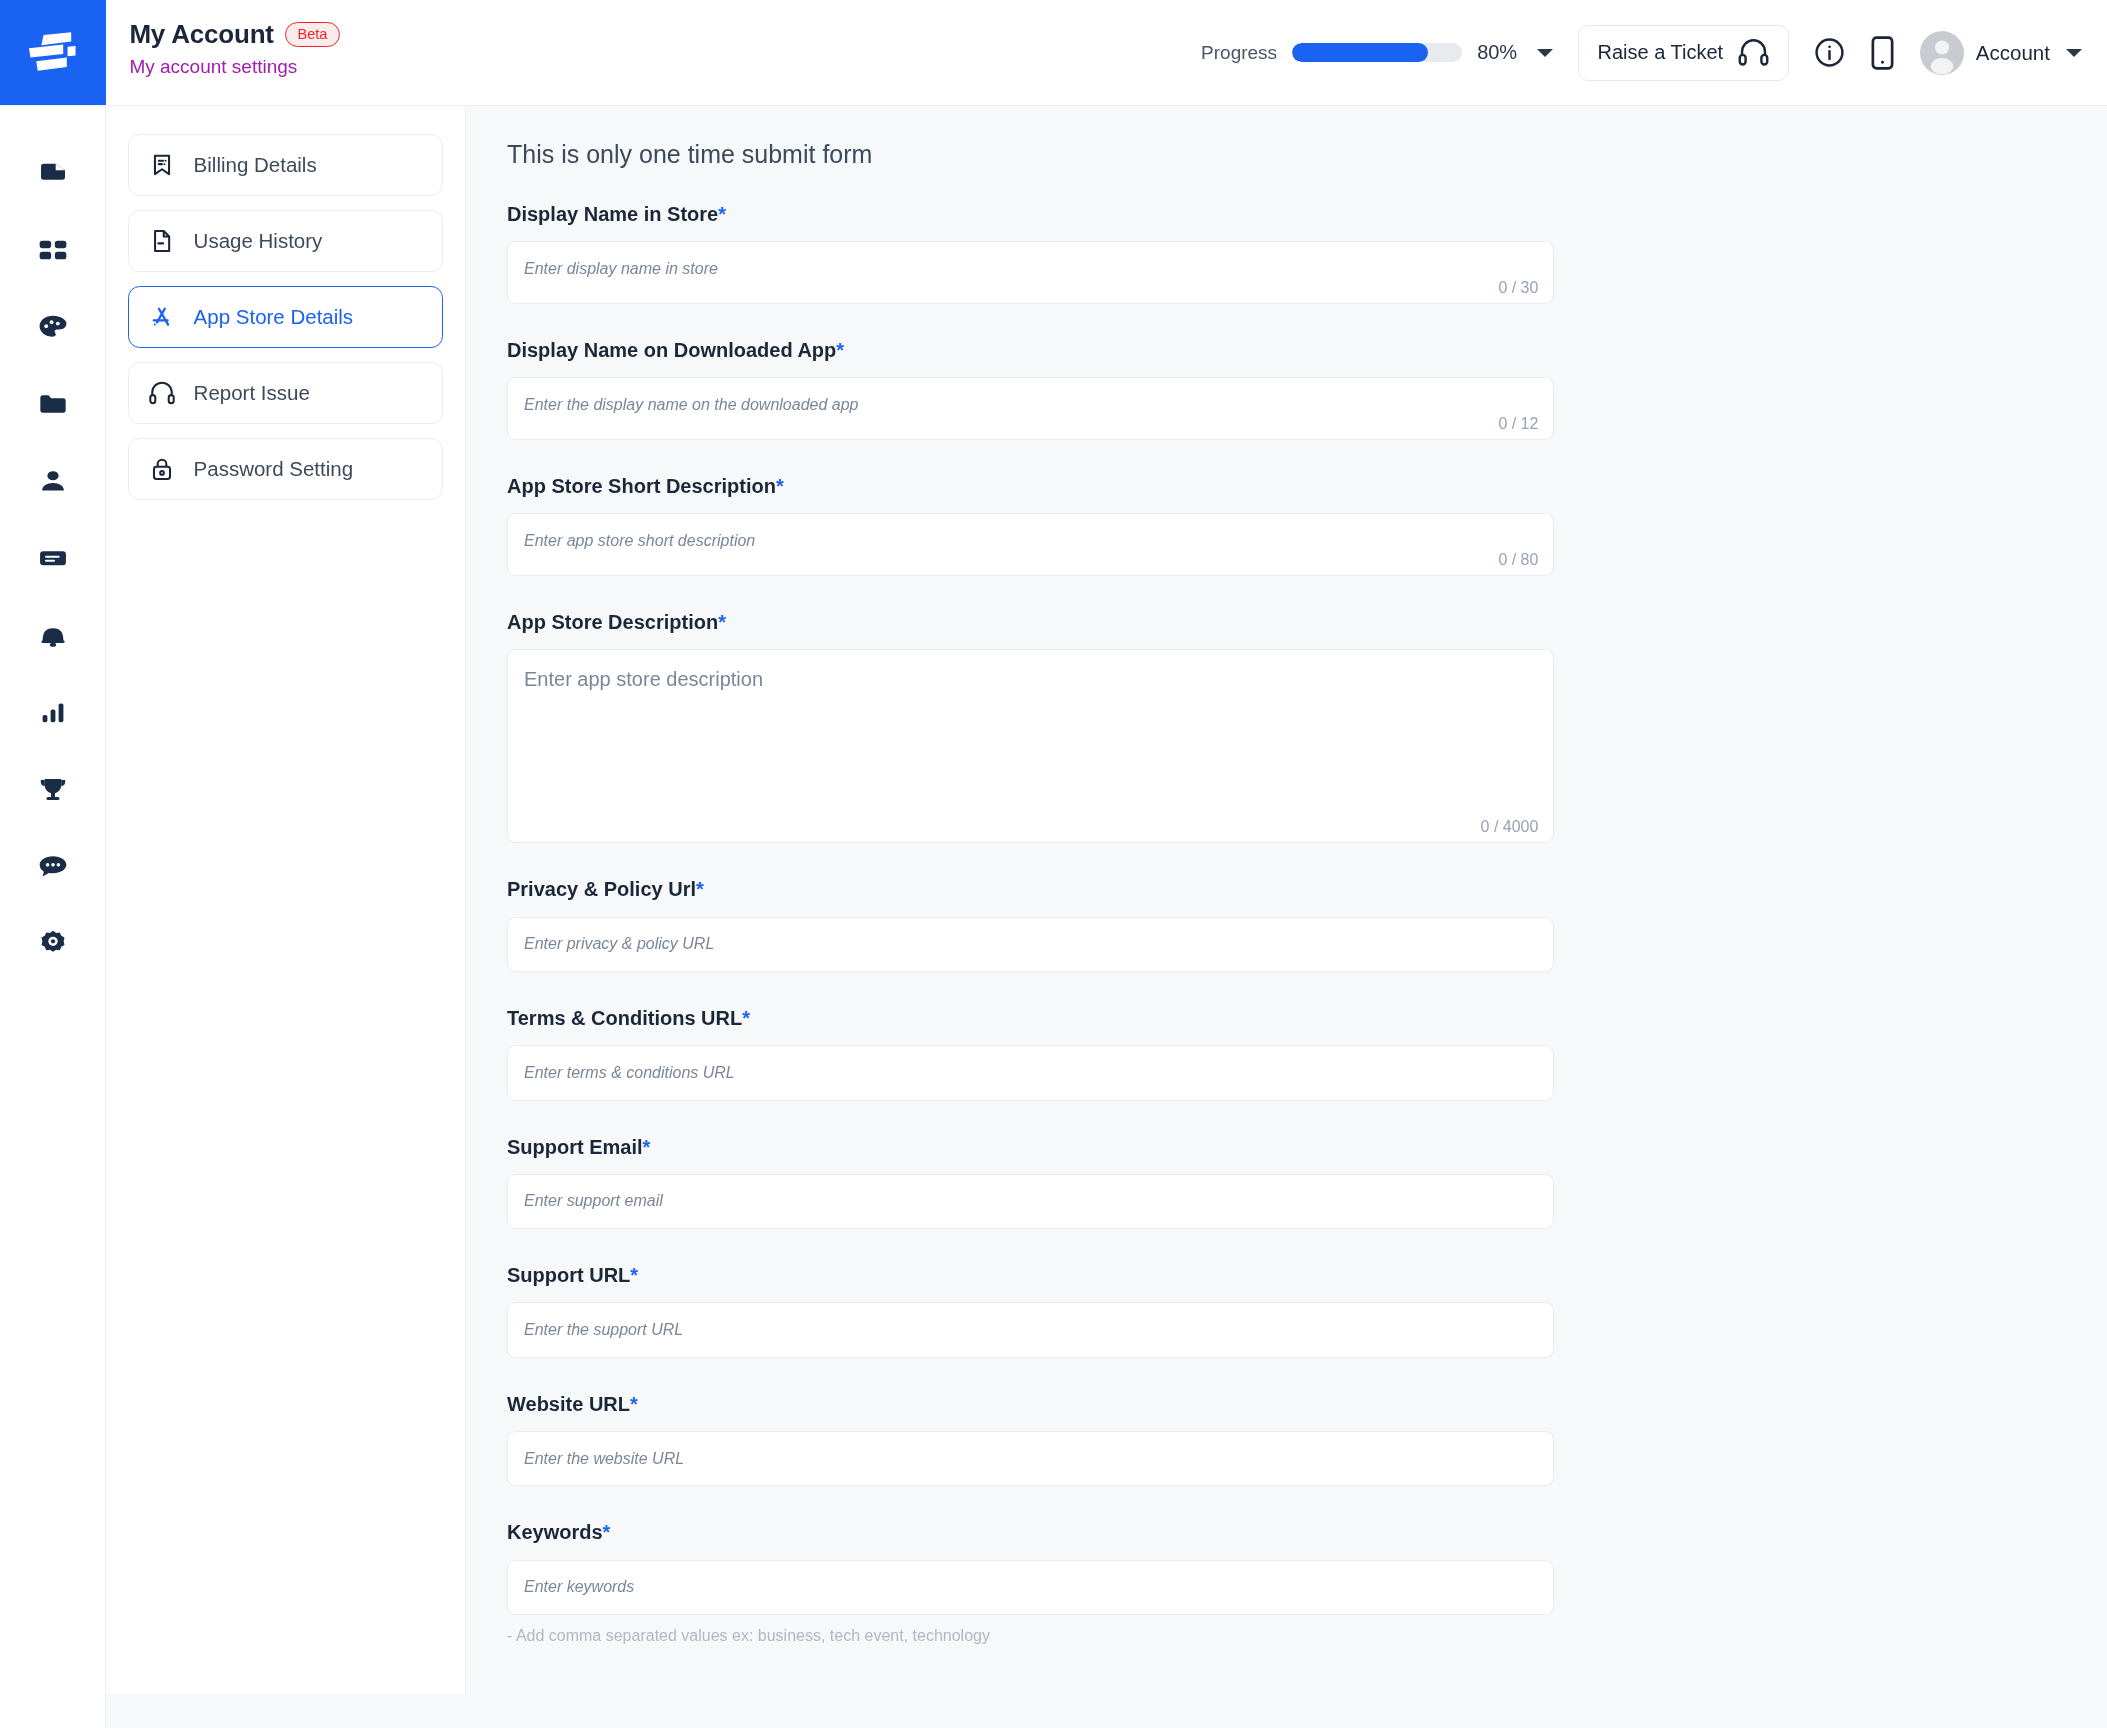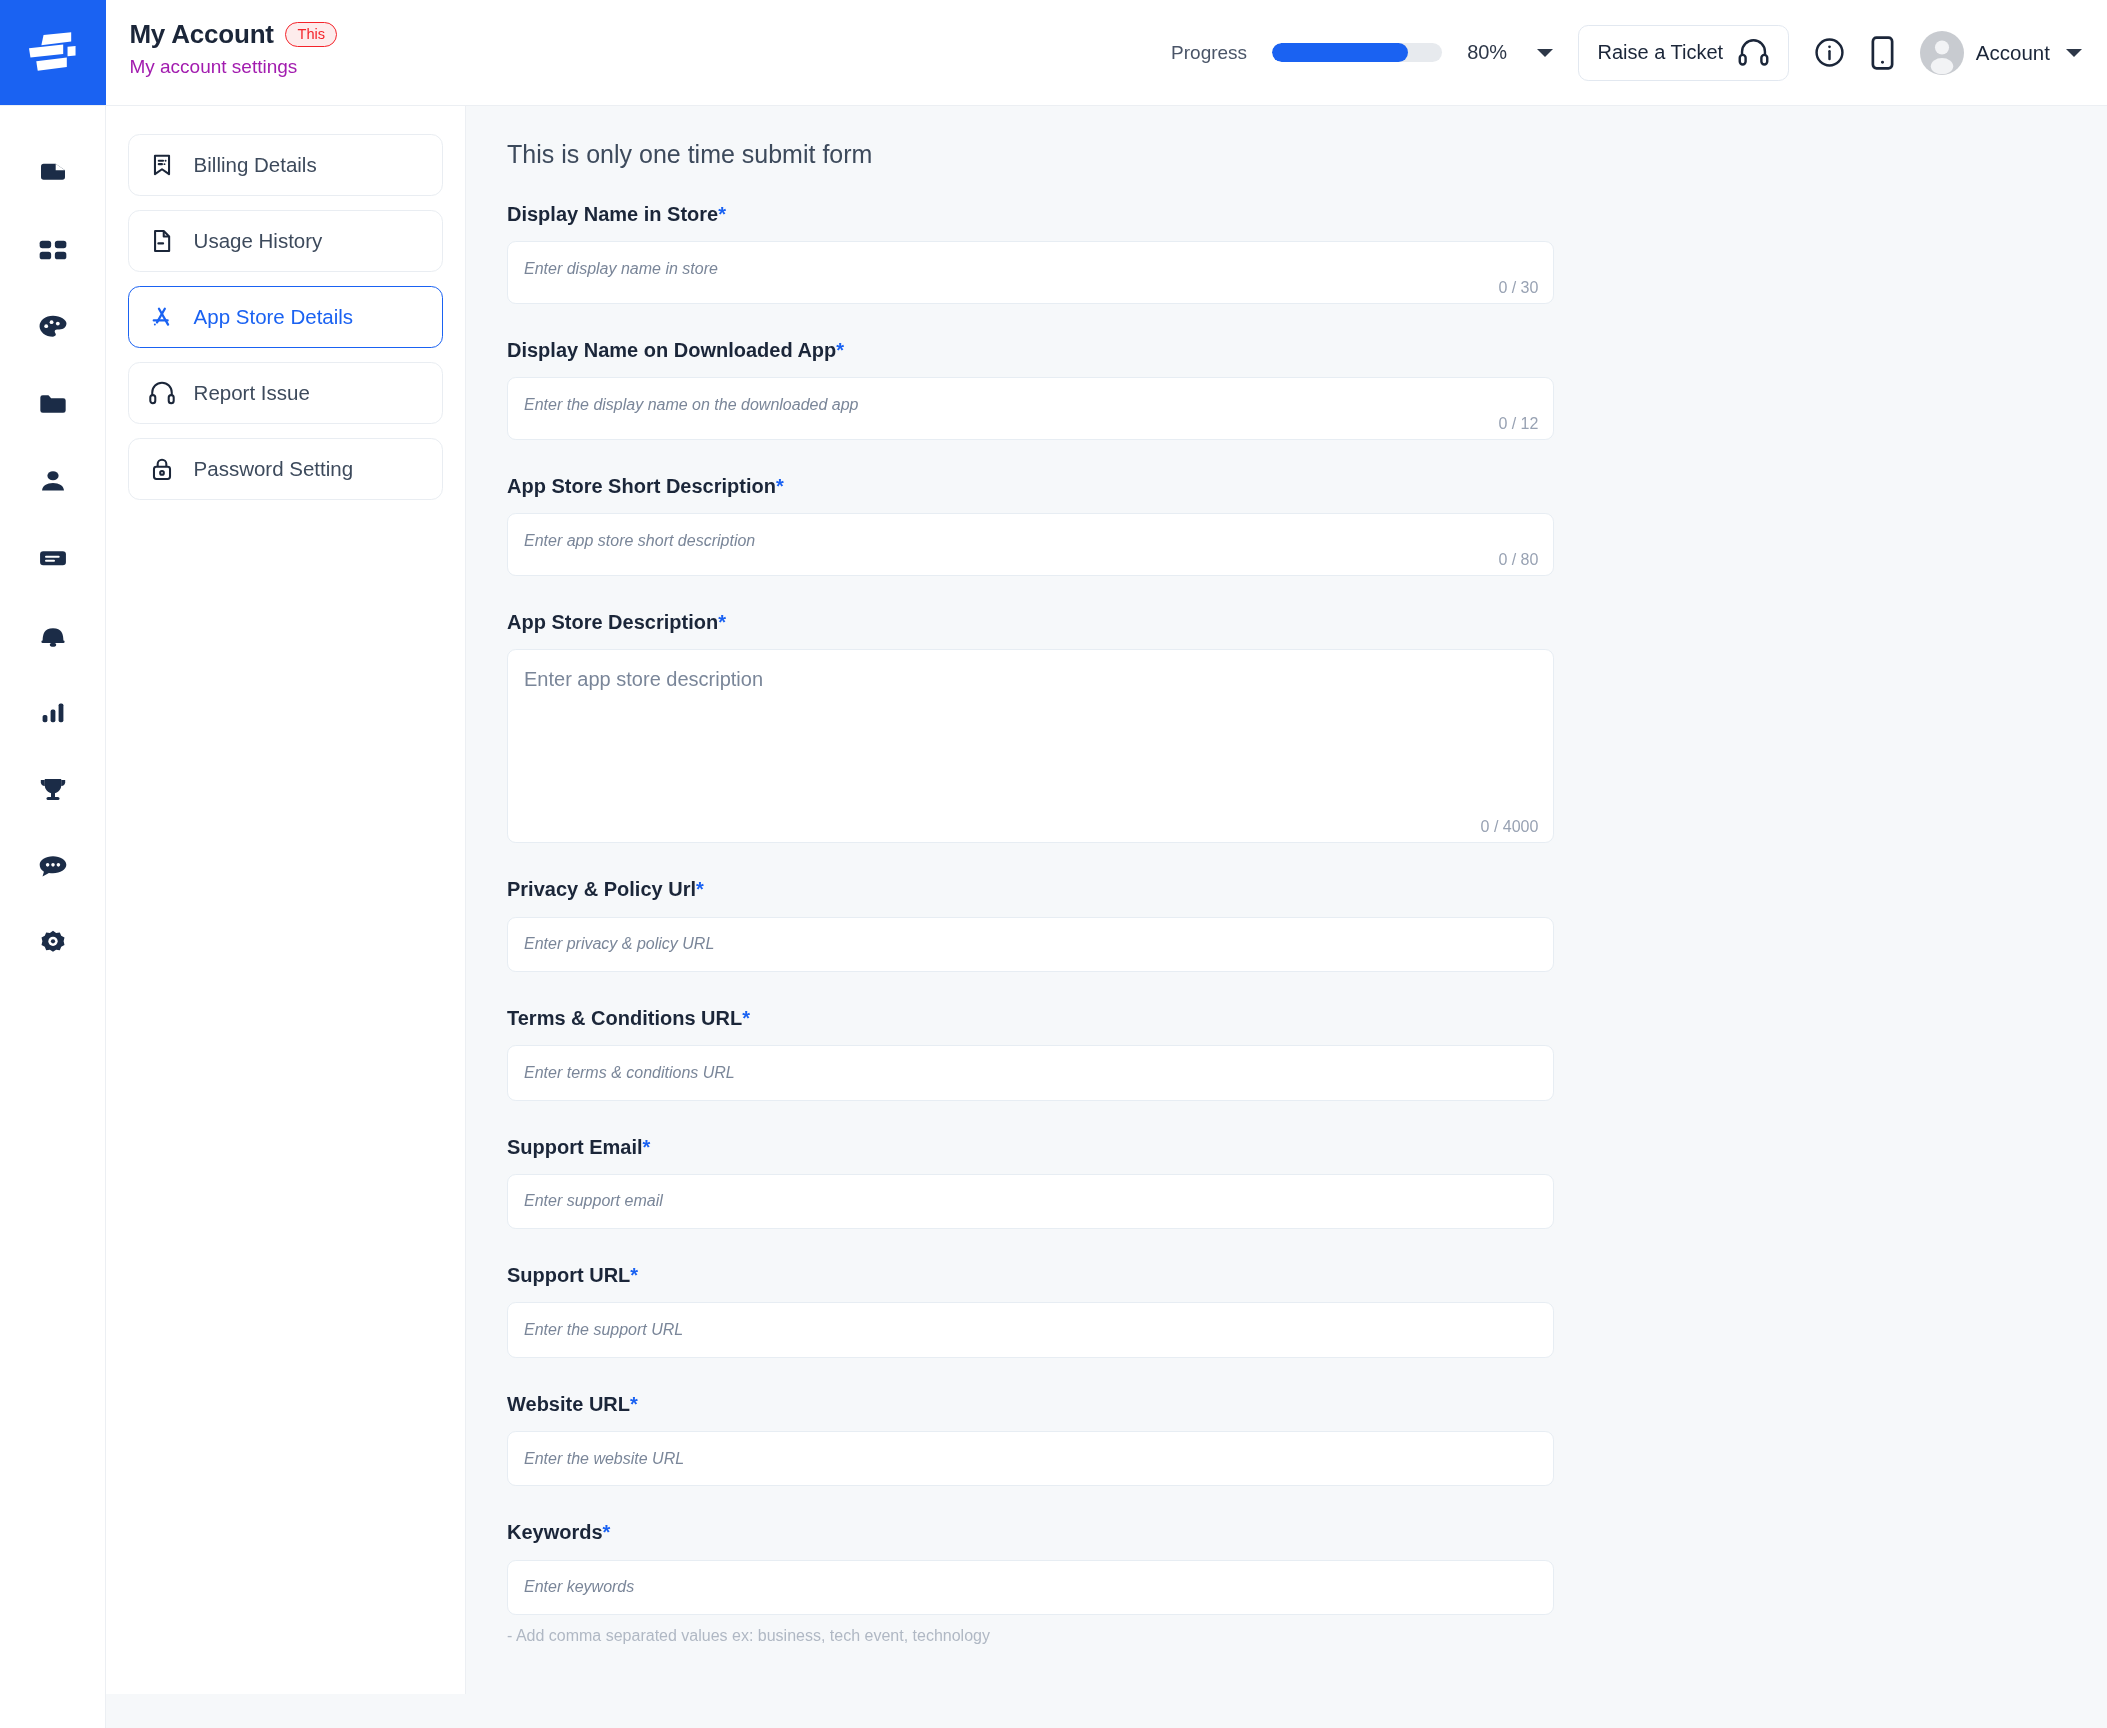"This" div.beta-badge { text: This -> Beta }
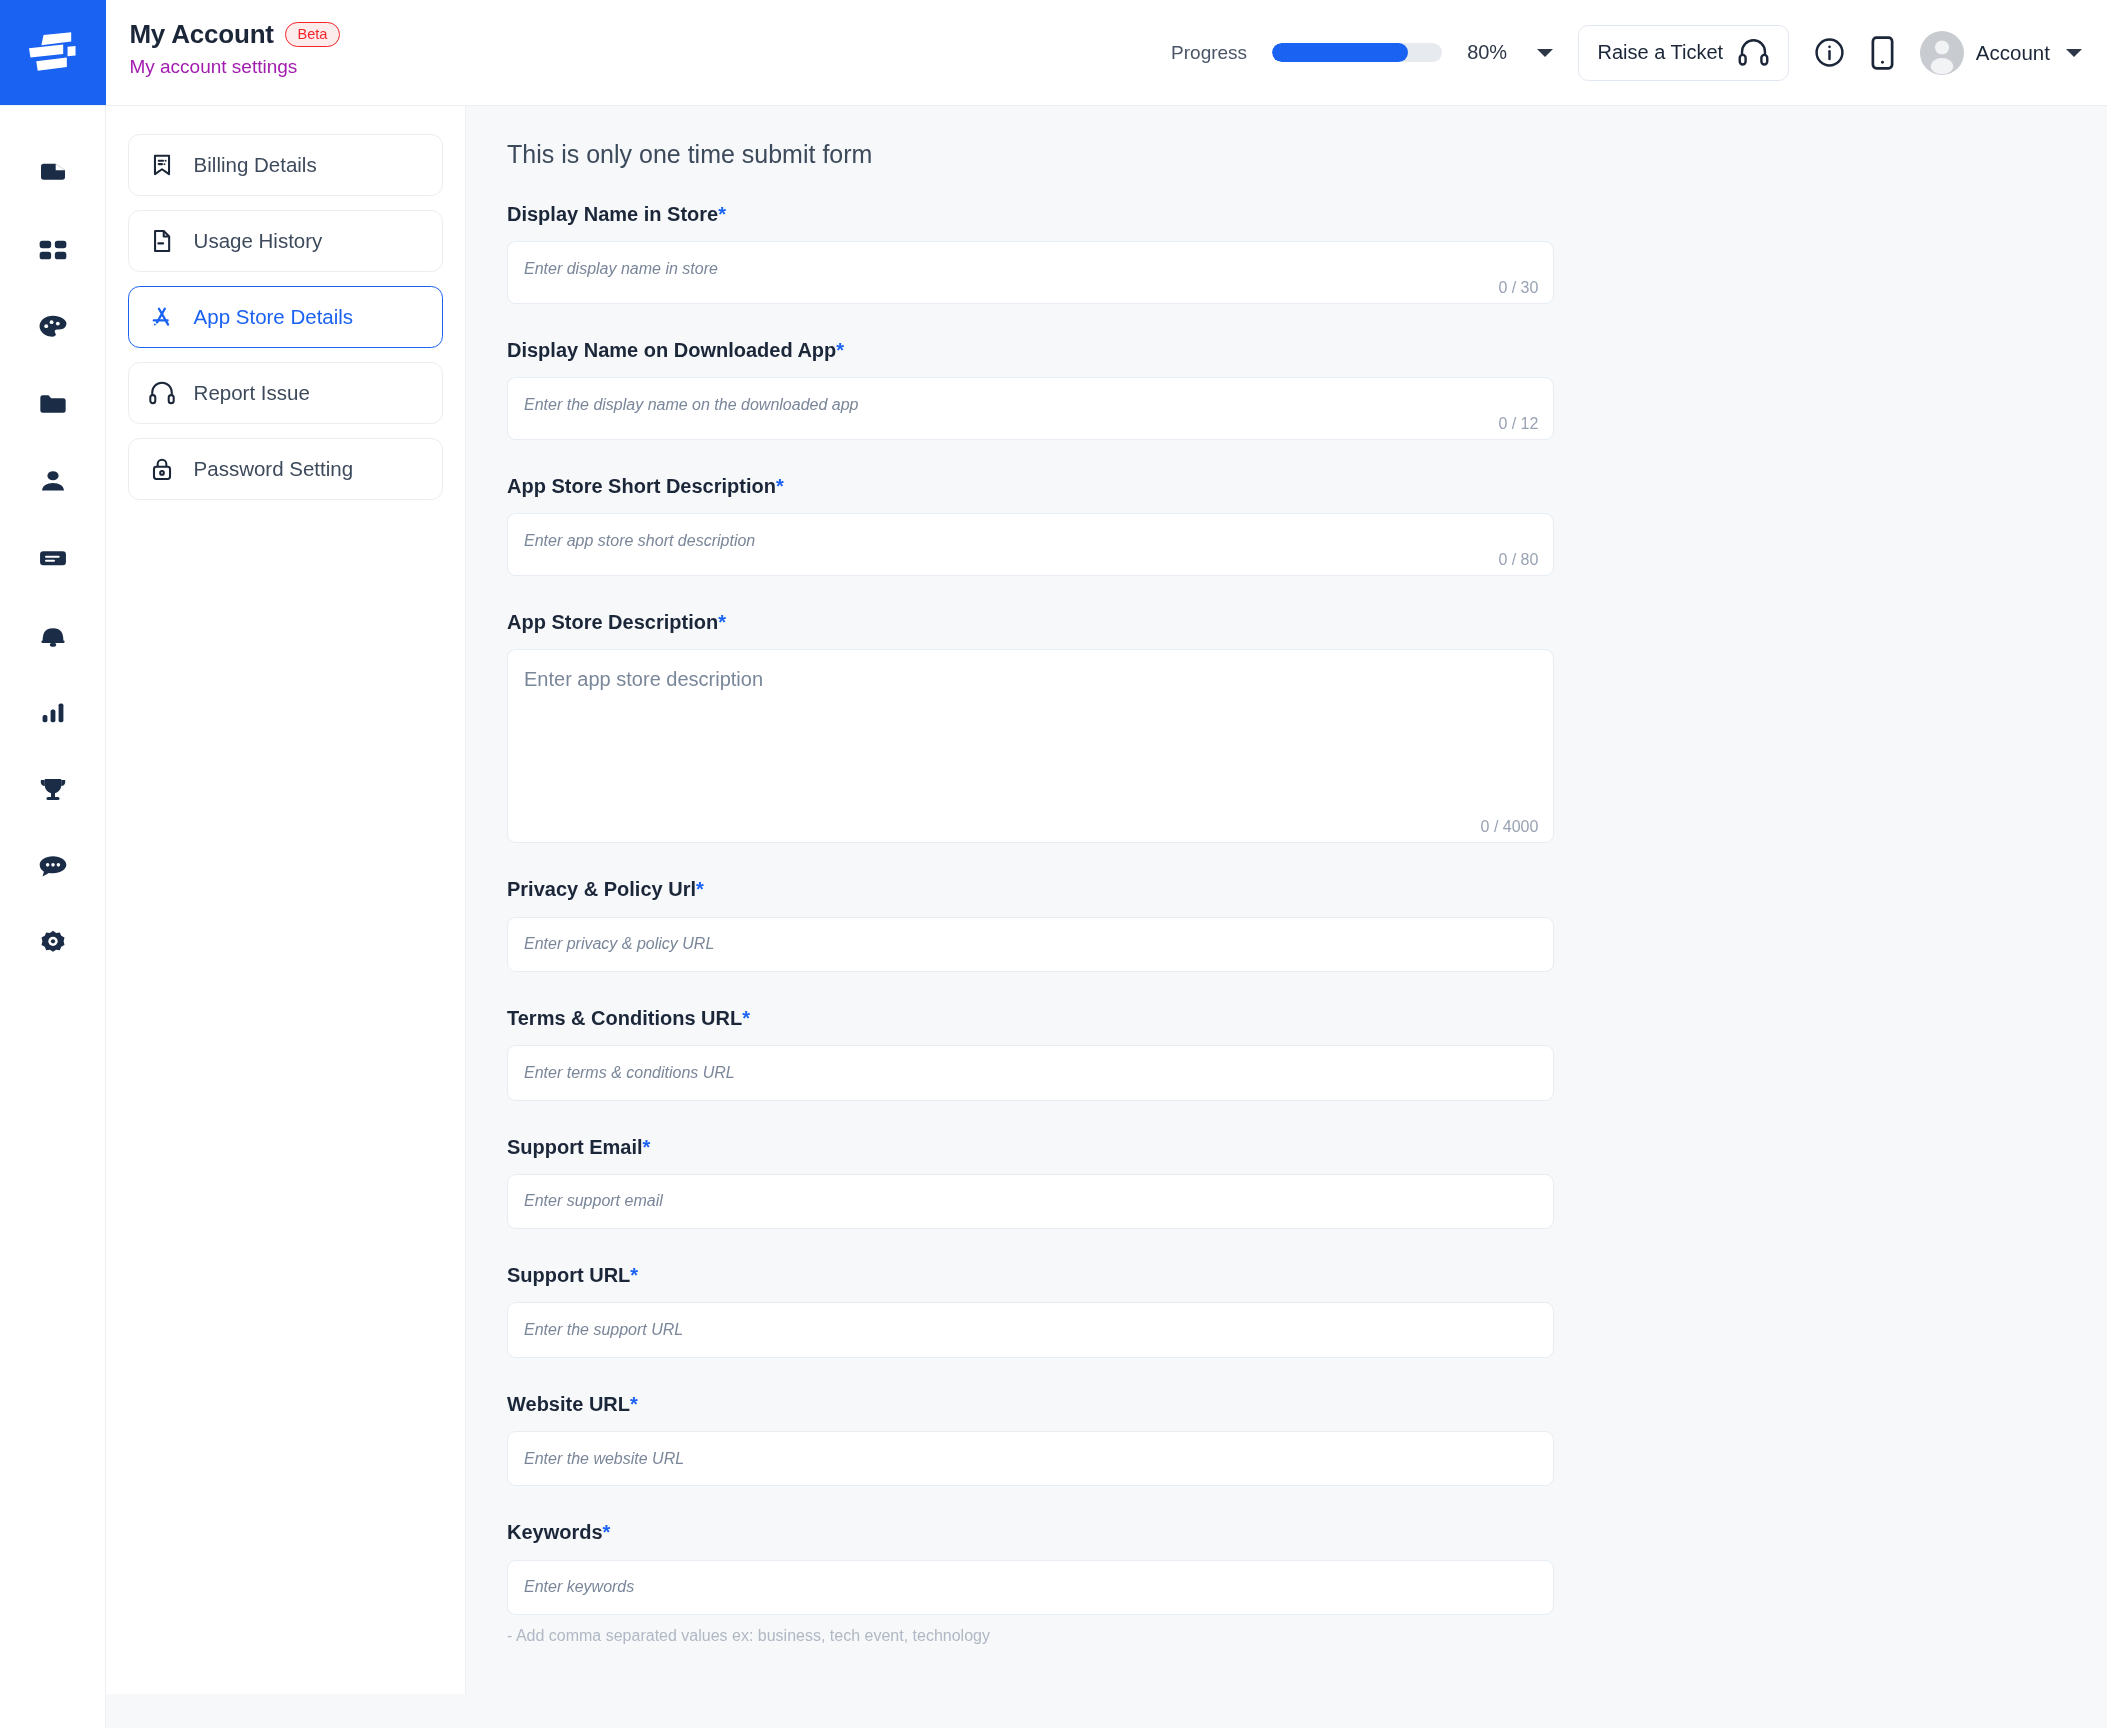"Progress" .progress-group { gap: 25px -> 15px }
